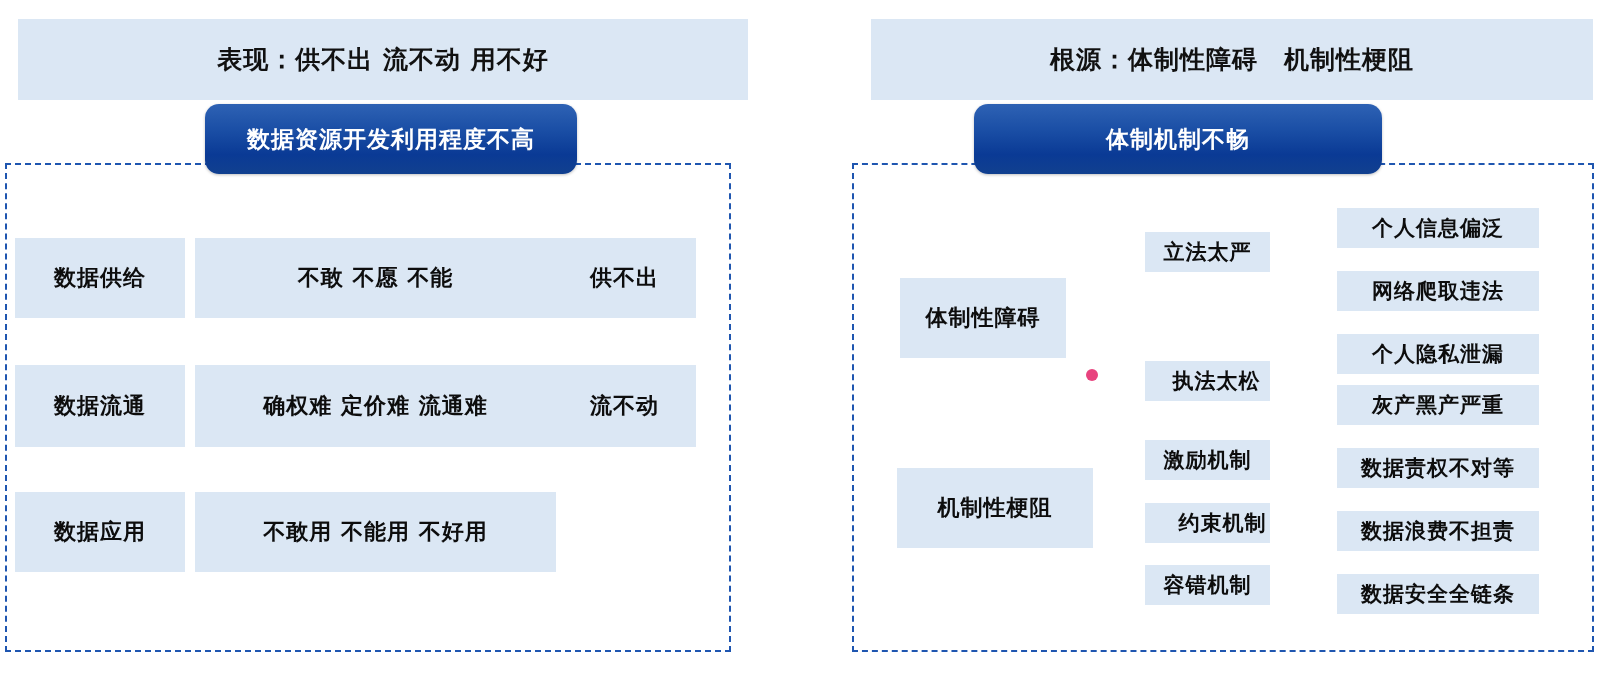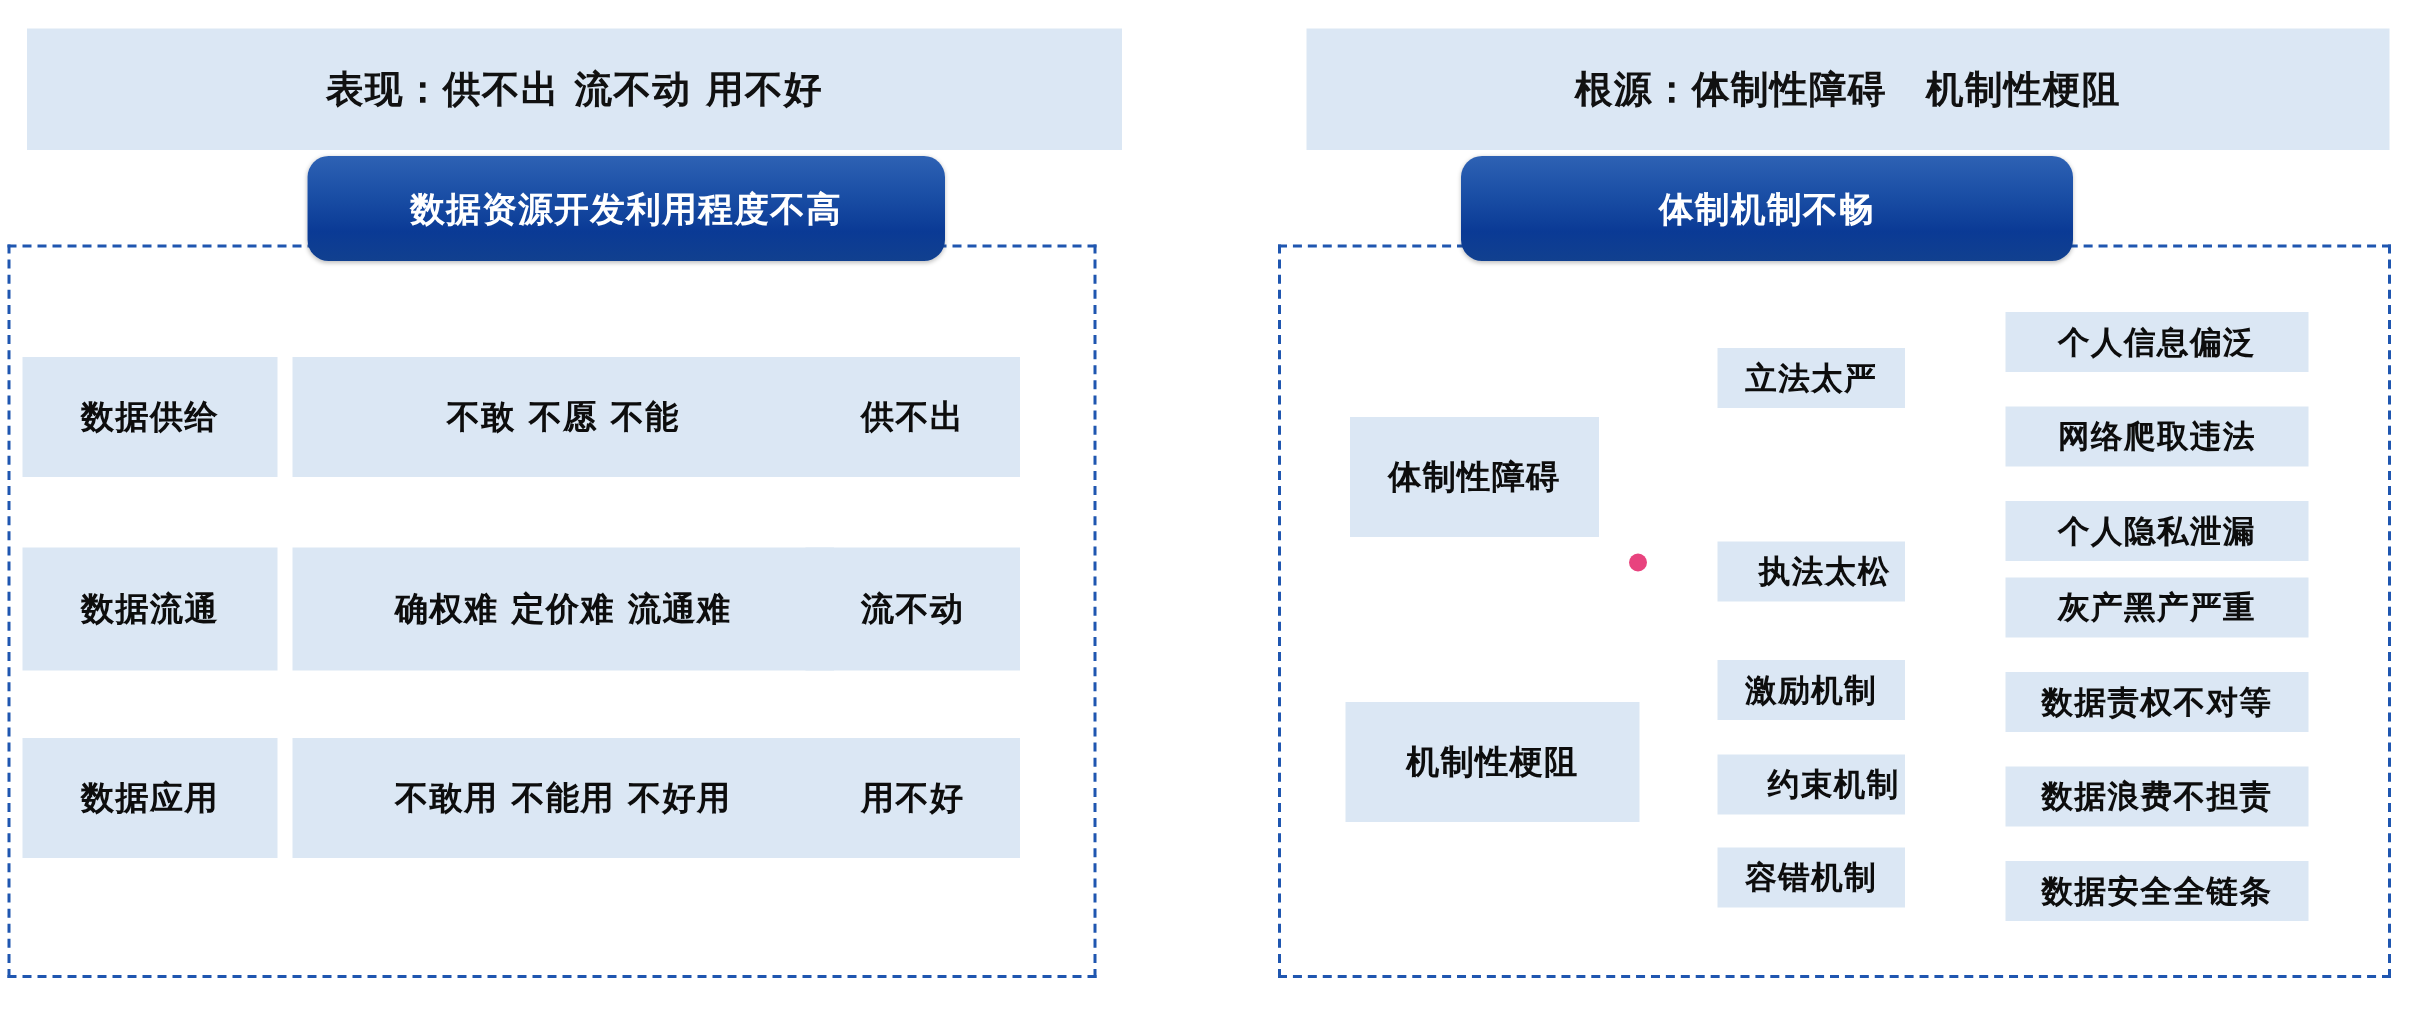"数据资源开发利用程度不高" #pill-left { width: 425px -> 372px }
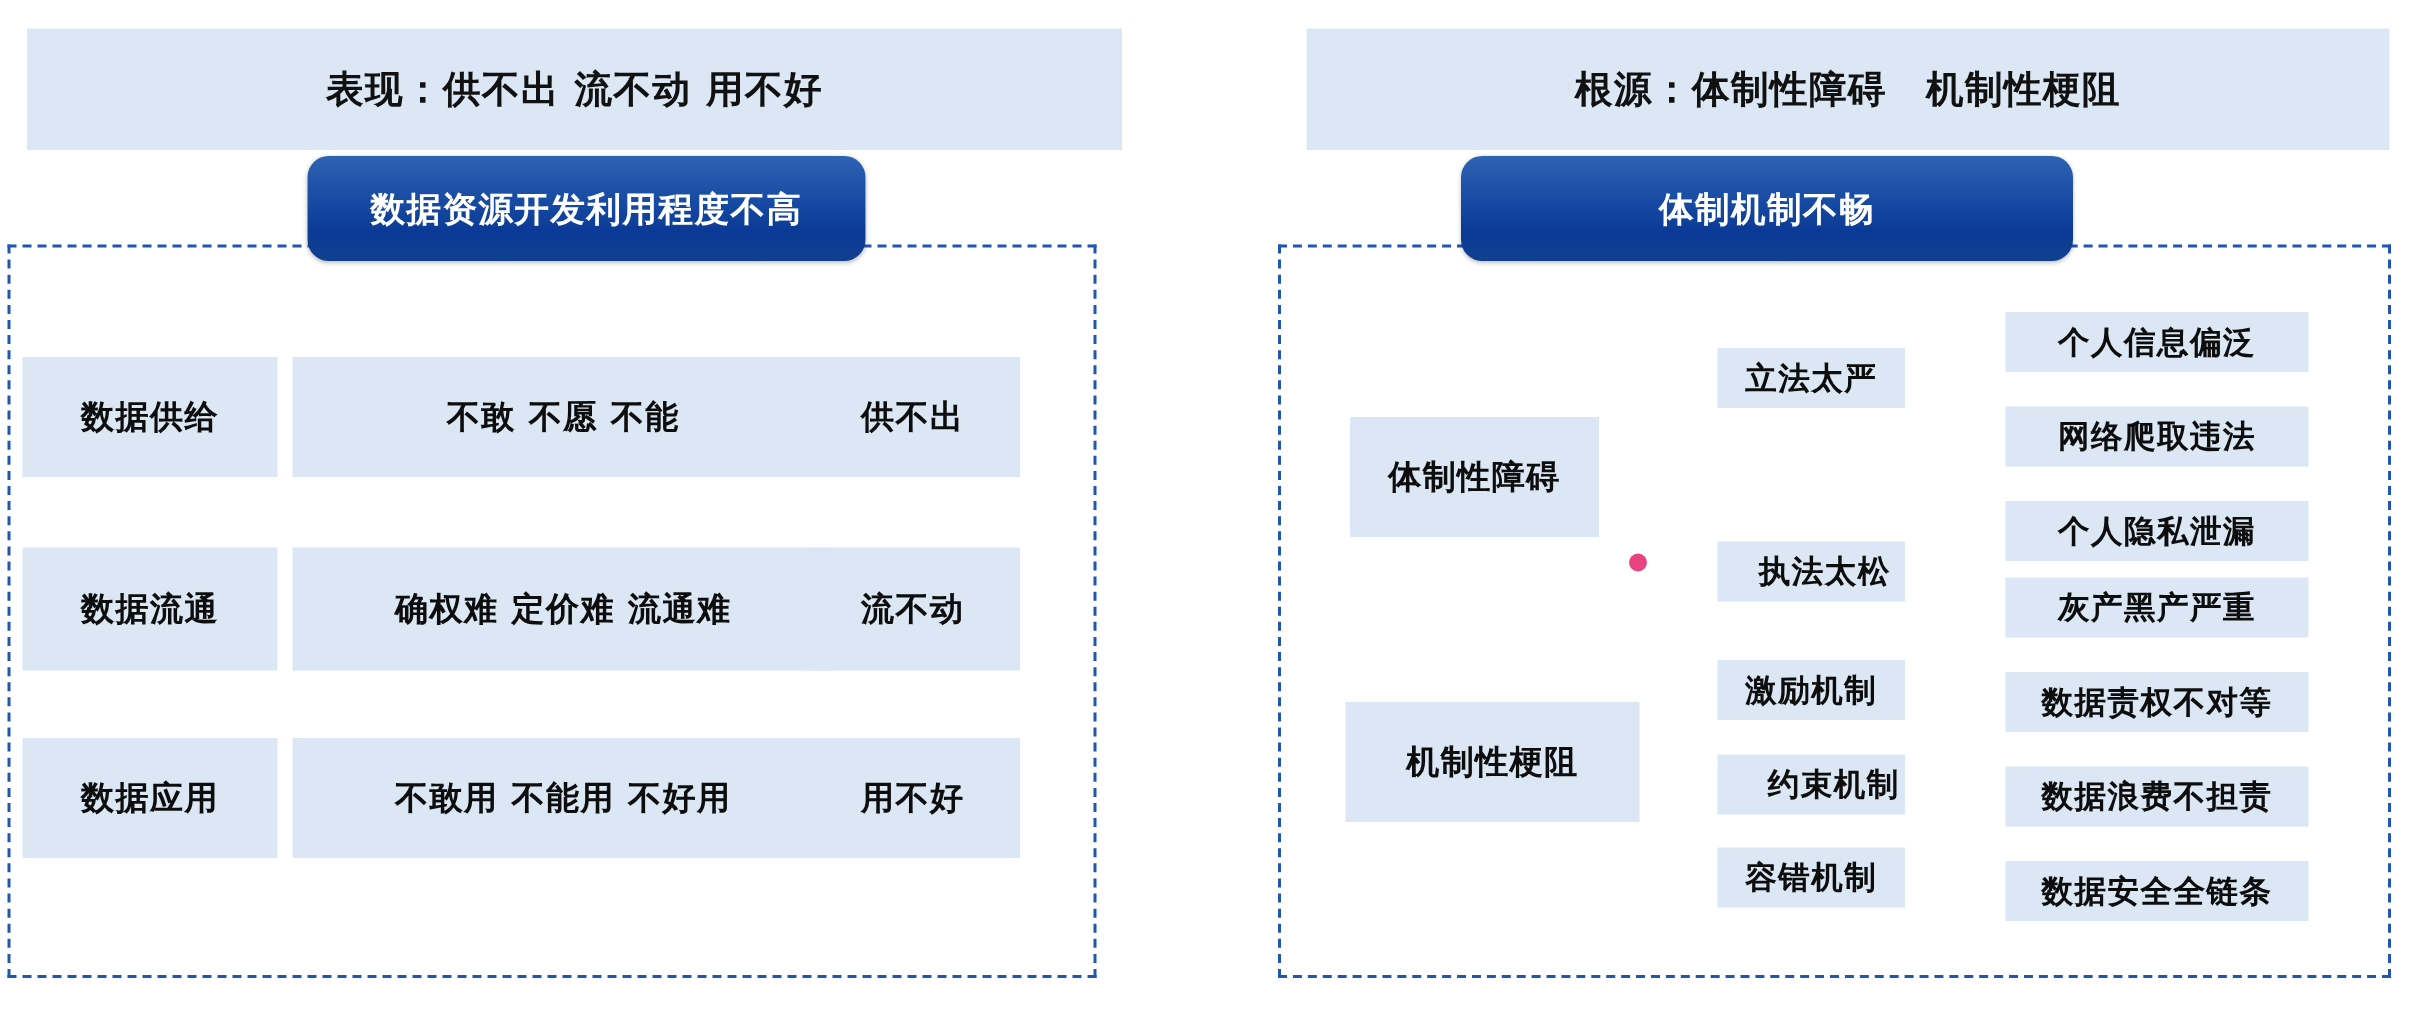"供不出" .col-c { left: 537px -> 553px }
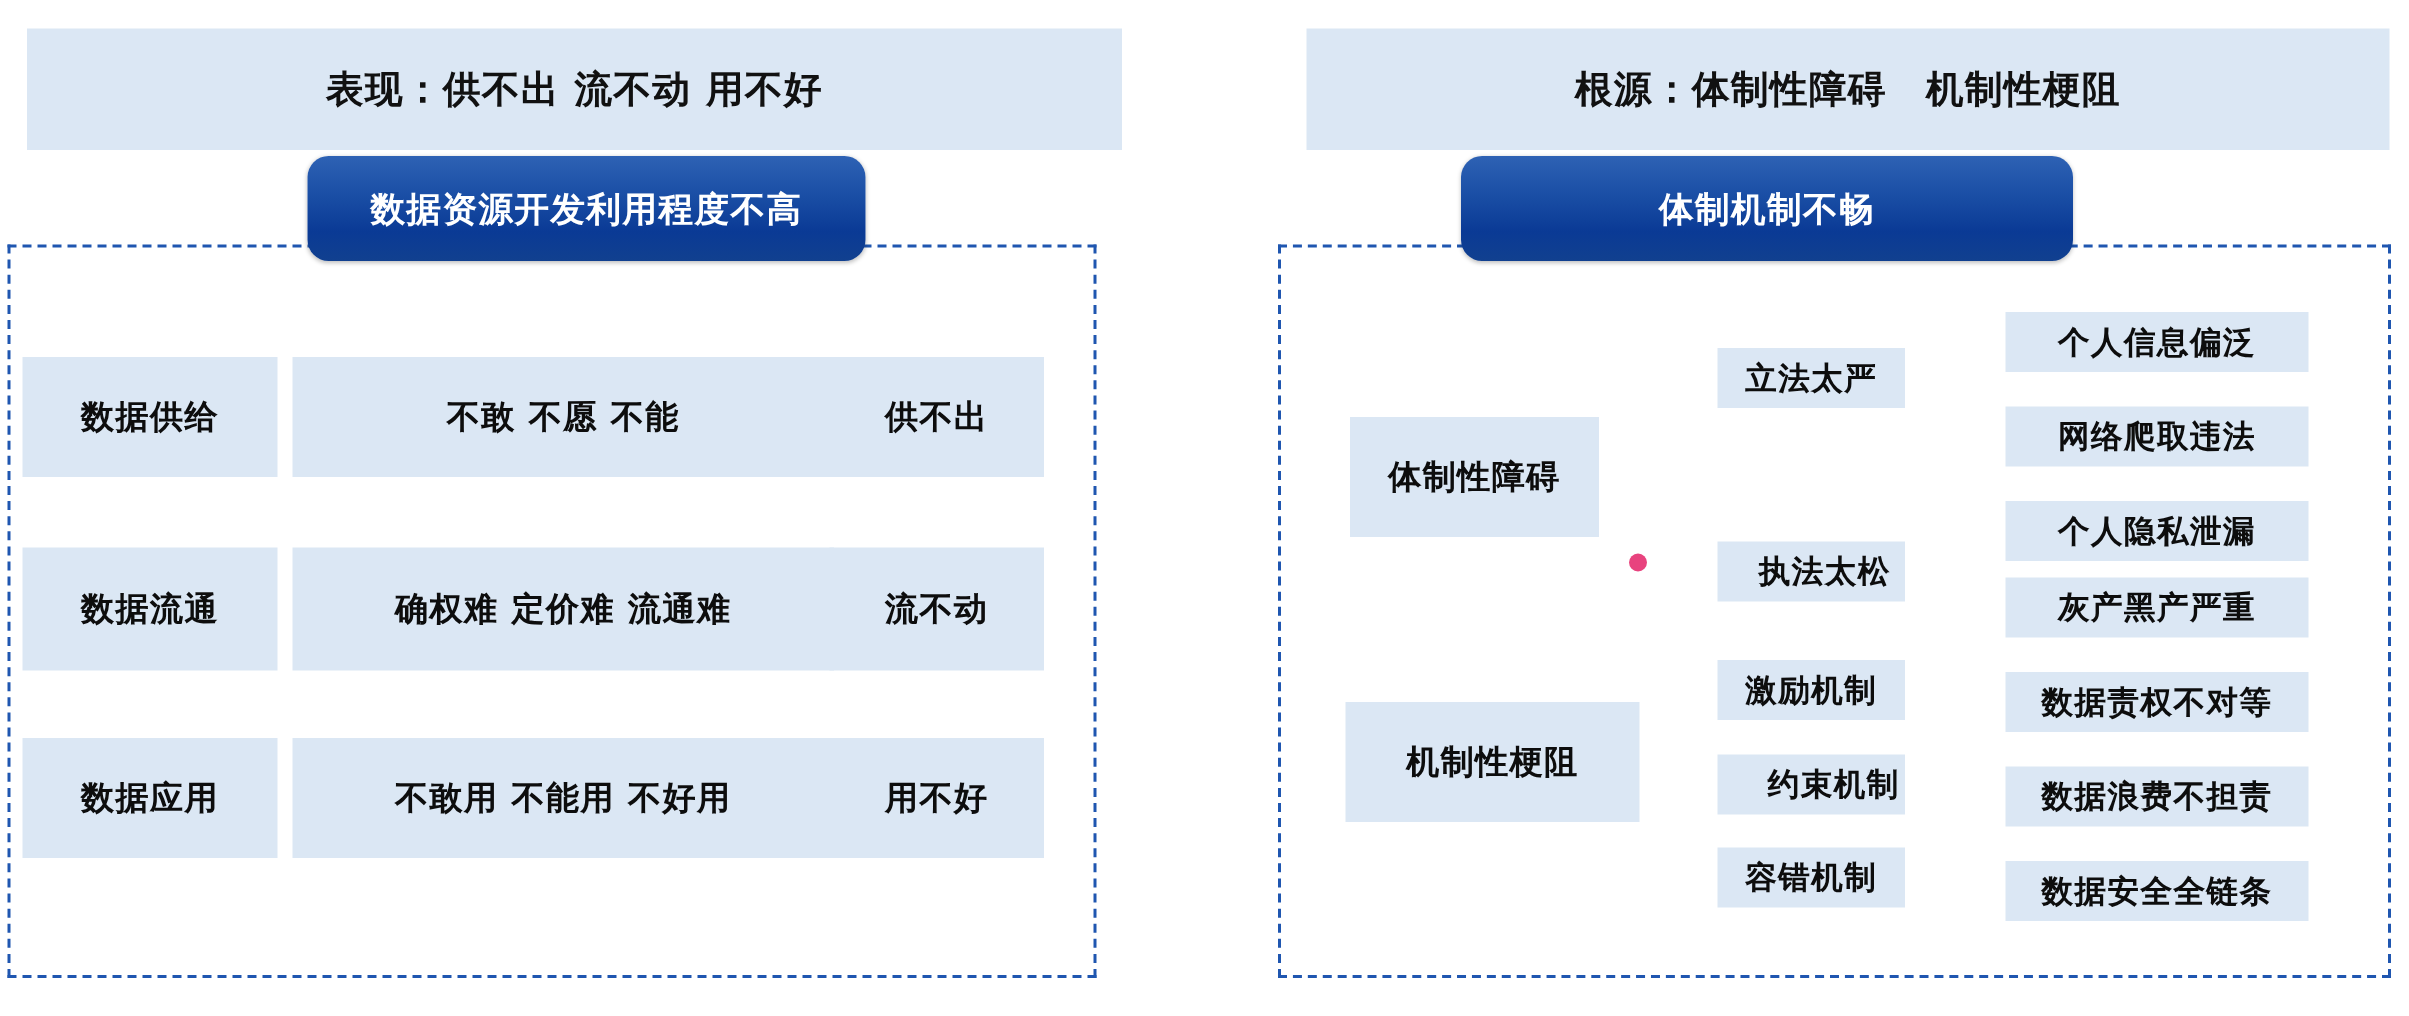"用不好" div.cell { html: <div>用不好</div> -> none }
